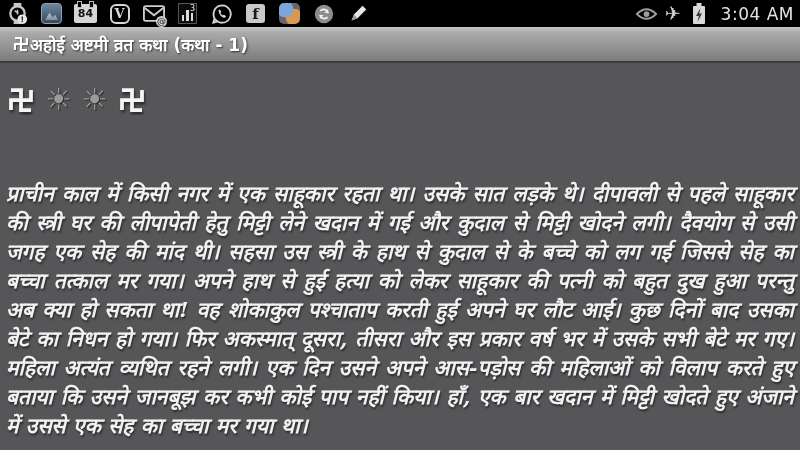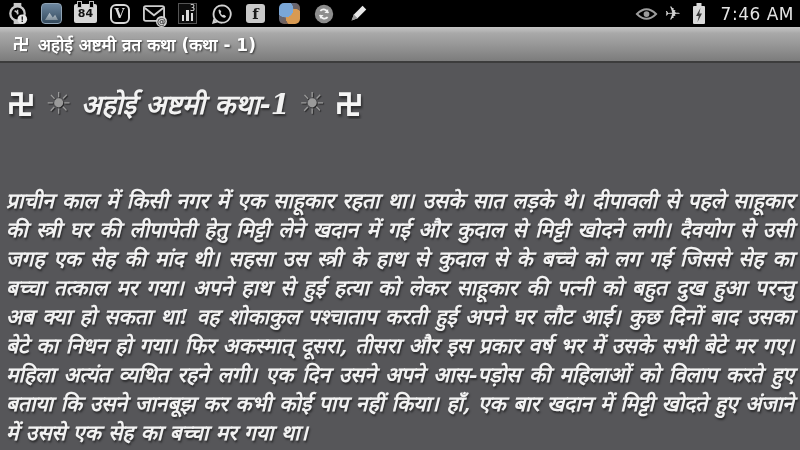"7:46 AM" span.time { text: 7:46 -> 3:04 }
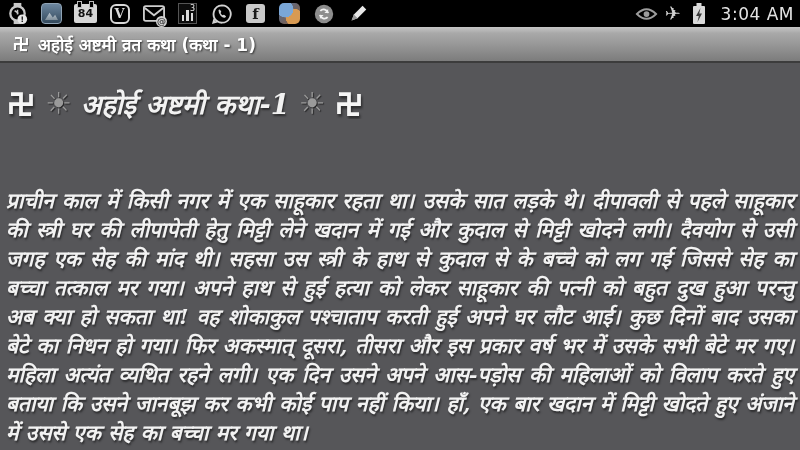"अहोई अष्टमी व्रत कथा (कथा" .title-bar { gap: 8px -> none }
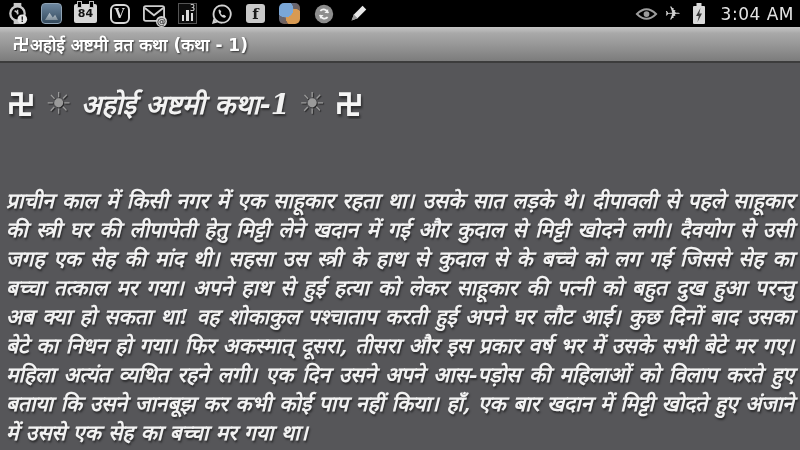"अहोई अष्टमी कथा-1" span { html: <span>अहोई अष्टमी कथा-1</span> -> none }
